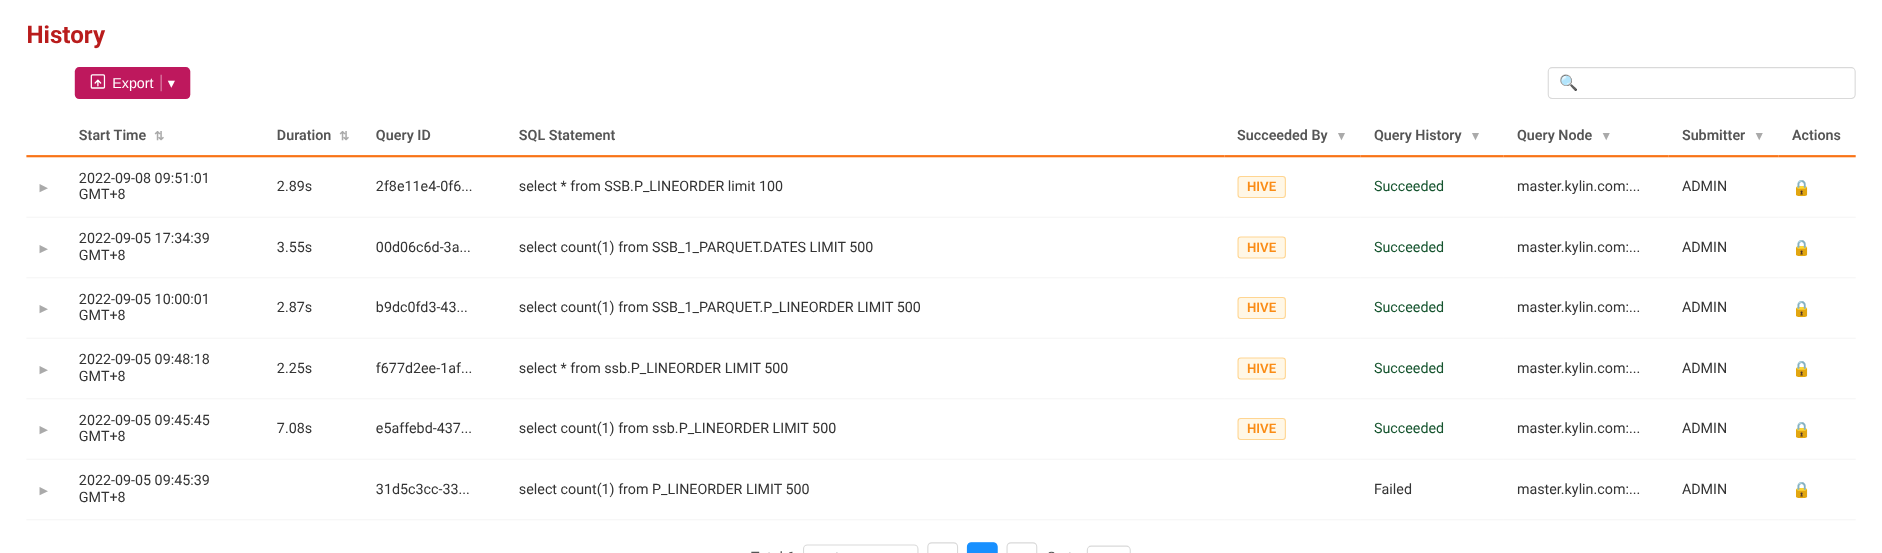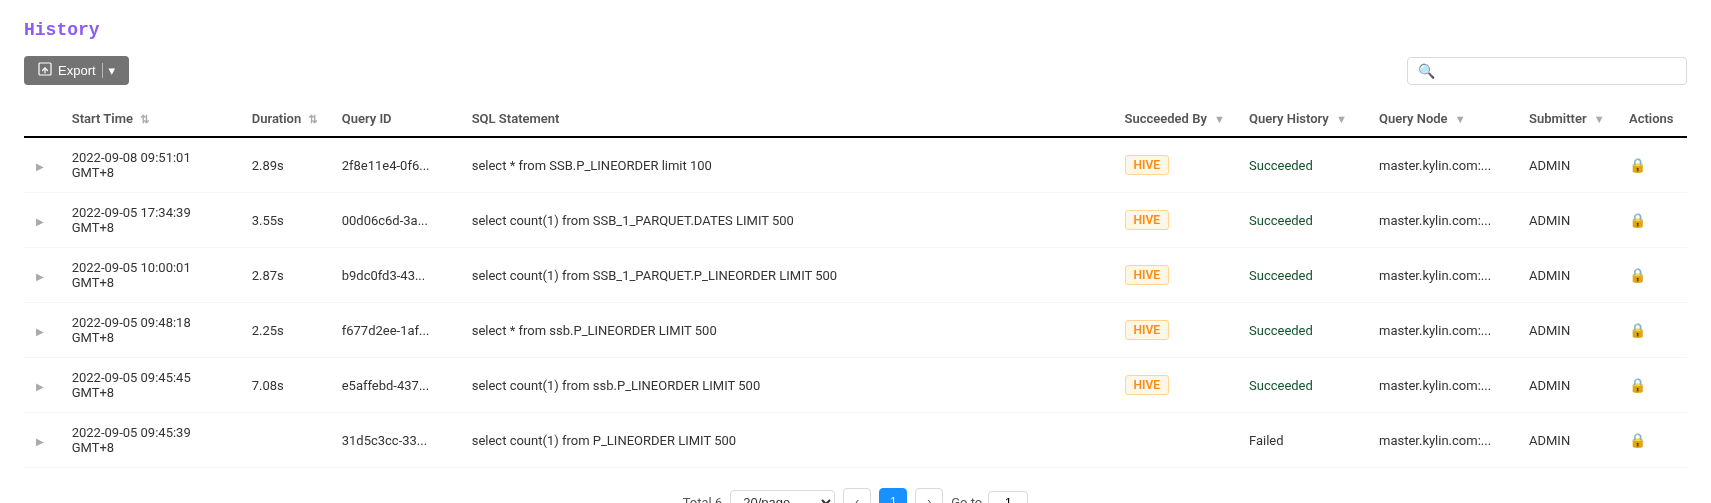"History" h1 { color: #8b5cf6 -> #b91c1c; font-family: Liberation Mono, monospace -> none; font-size: 18px -> 22px }
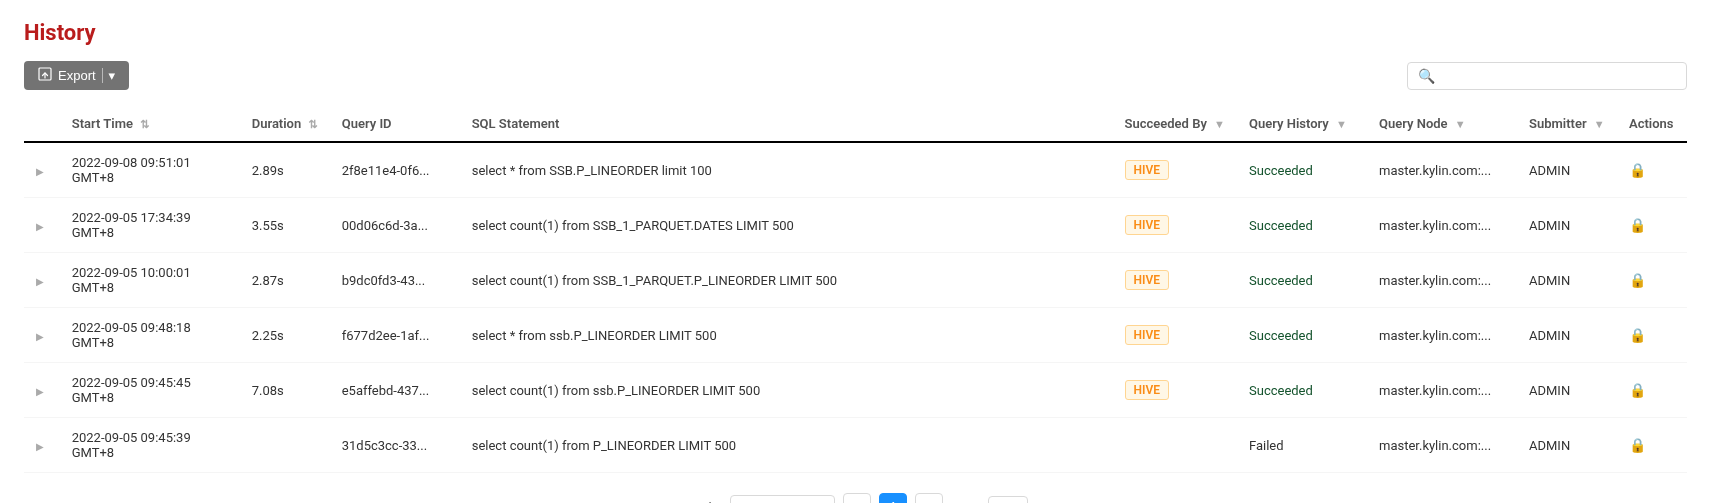"Export" .export-btn { background: #737373 -> #be185d; margin-left: none -> 44px }
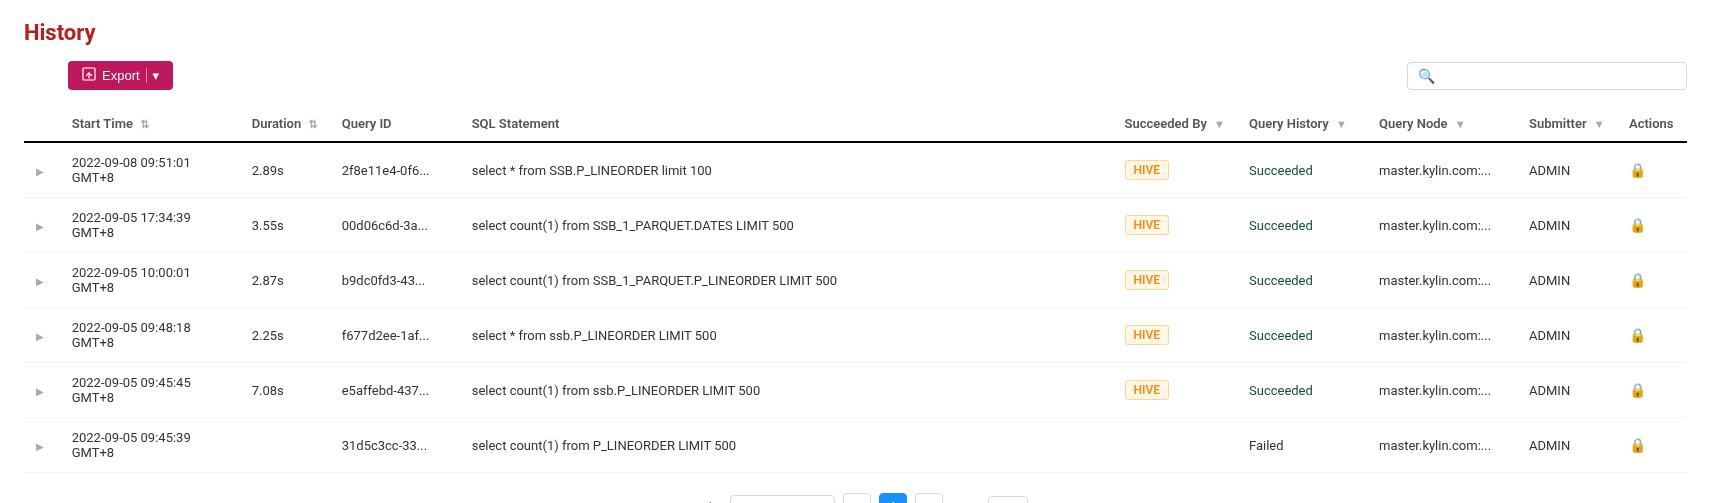"Start Time ⇅" thead tr { border-bottom: 2px solid #000000 -> 2px solid #f97316 }
